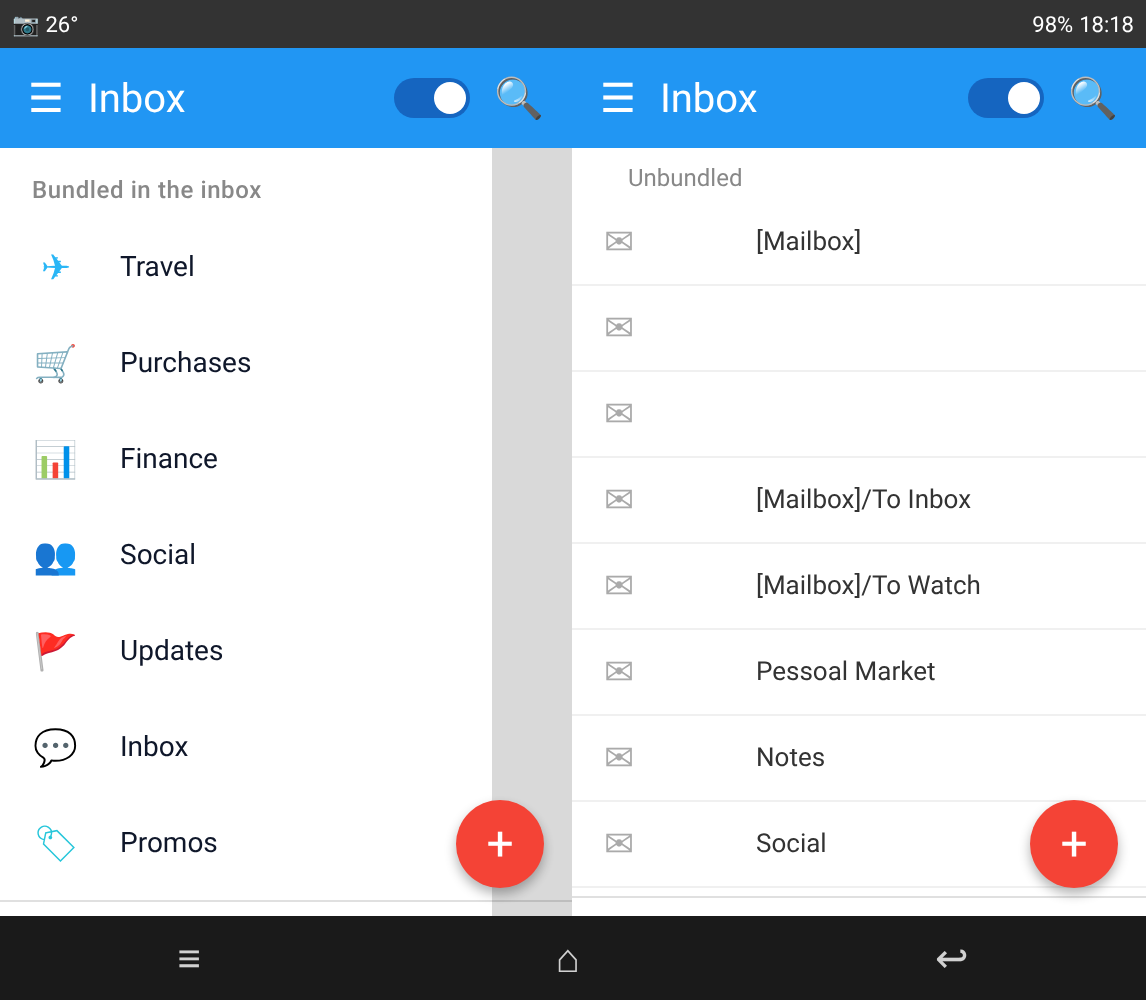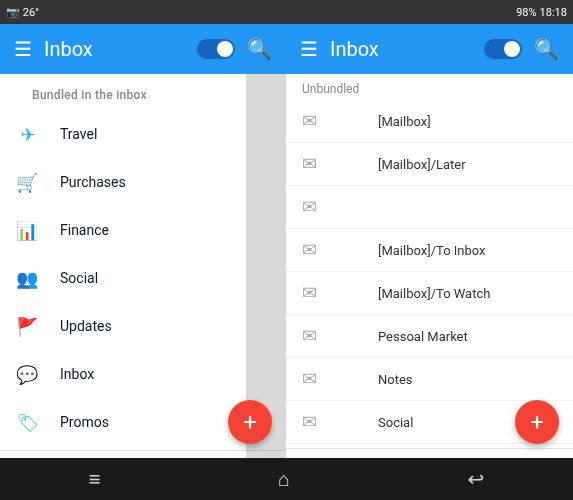"Bundled in the inbox" .section-label { padding: 14px 16px 8px 32px -> 14px 16px 8px 16px }
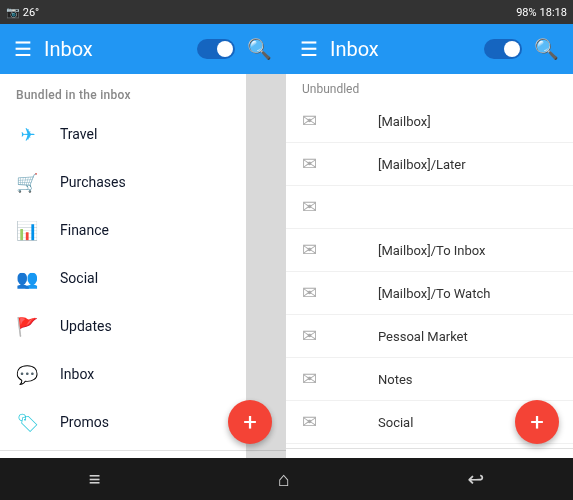"Unbundled" .unbundled-label { margin-left: none -> 12px }
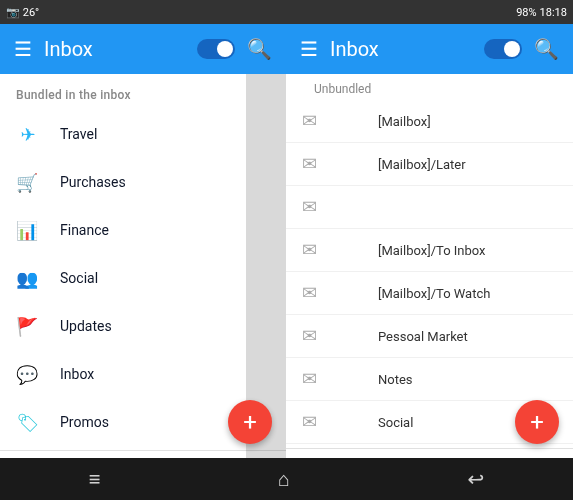"[Mailbox]/Later" span.inbox-label { html: <span>[Mailbox]/Later</span> -> none }
